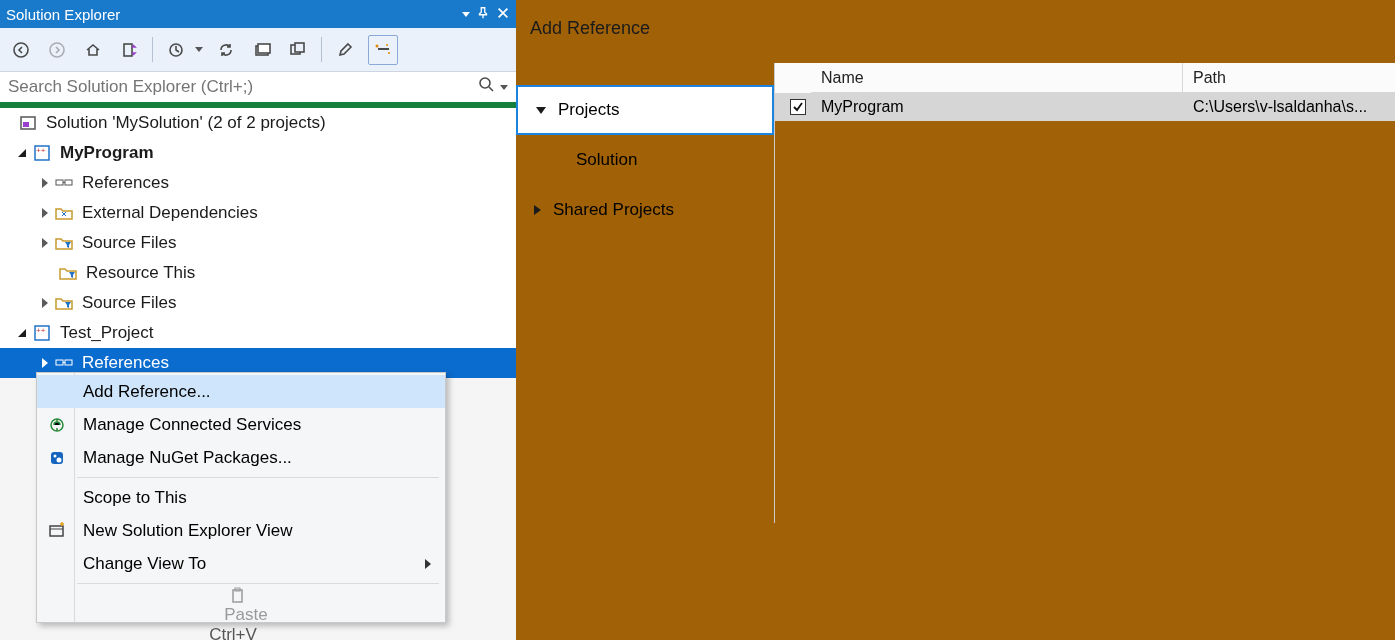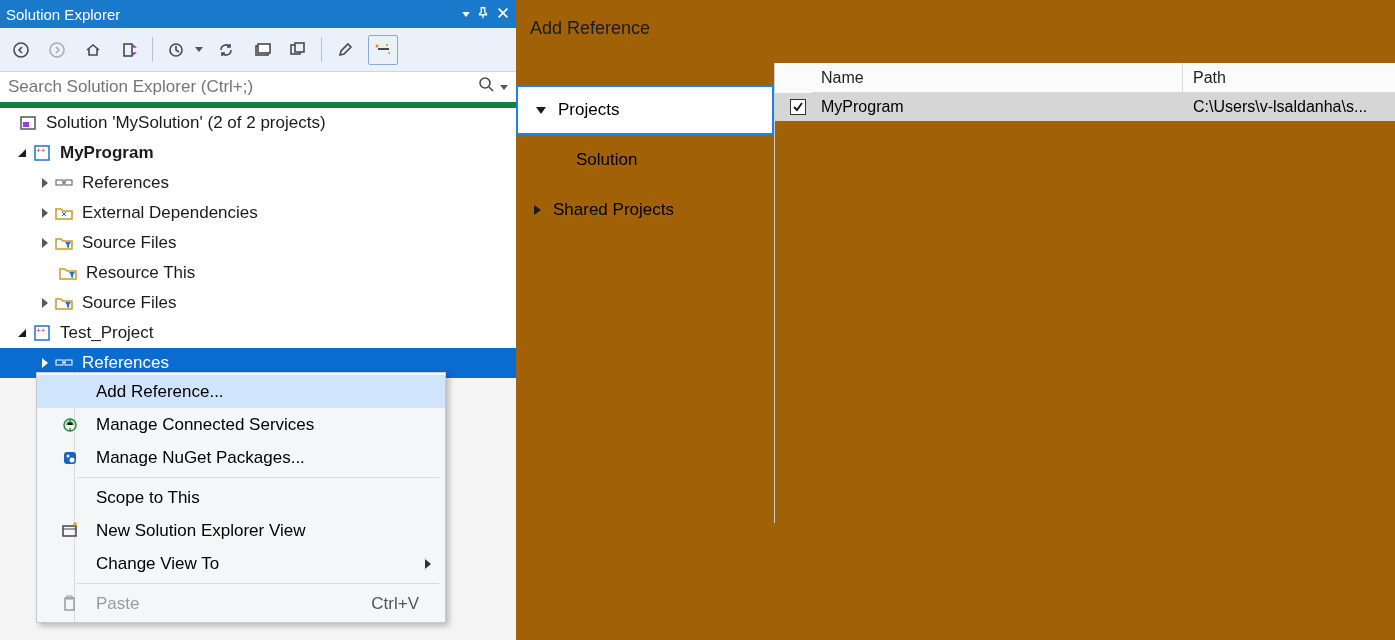"Add Reference..." .ctx-item { padding-left: 23px -> 10px }
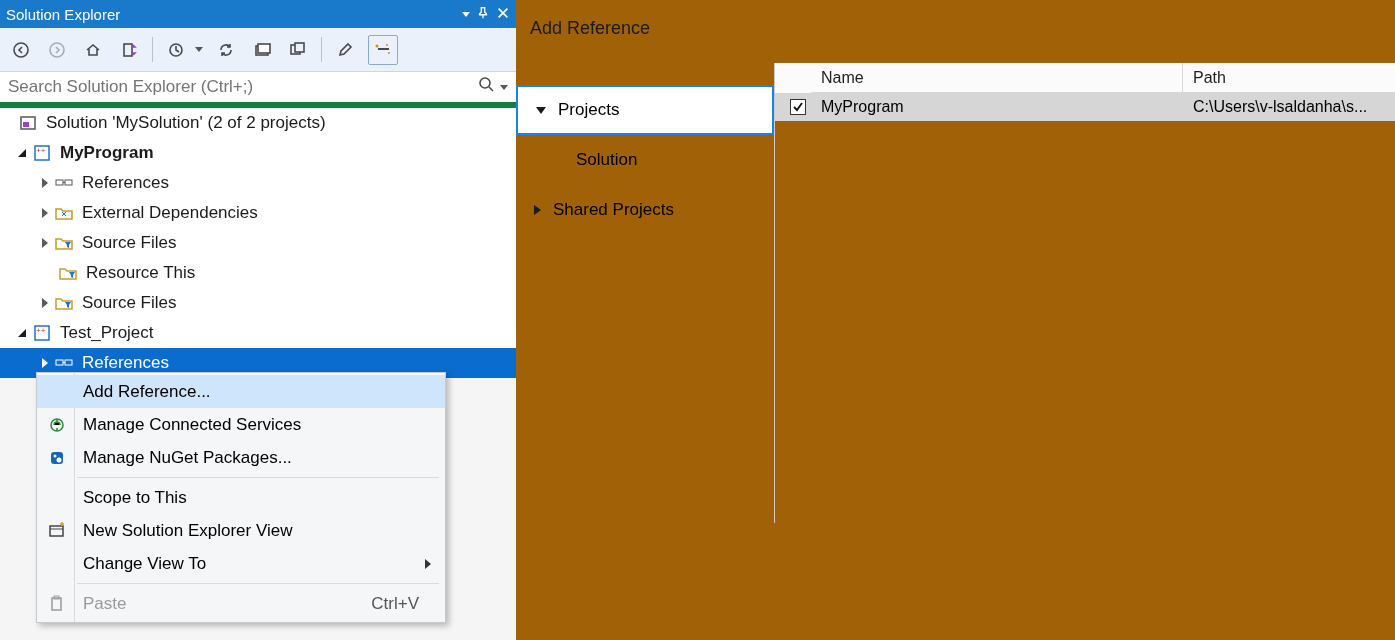"Paste" .ctx-item.disabled { flex-direction: none -> column }
